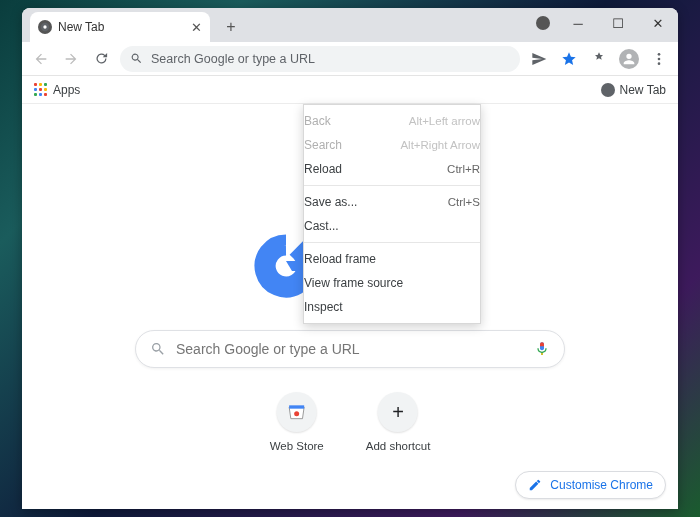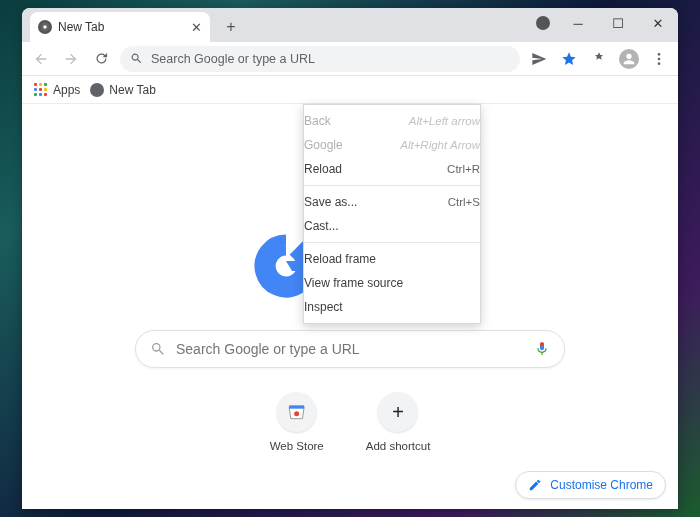"Apps" .bookbar { gap: 10px -> 2px; justify-content: none -> space-between }
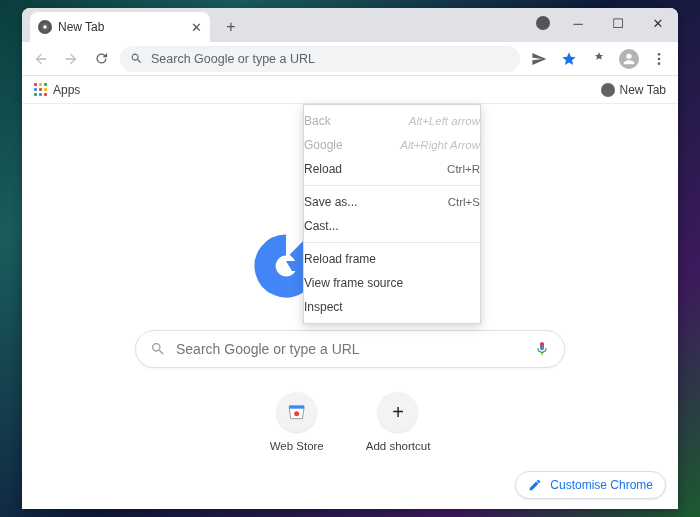"Alt+Left arrow" .ctx .row.disabled .sc-key { font-style: italic -> none }
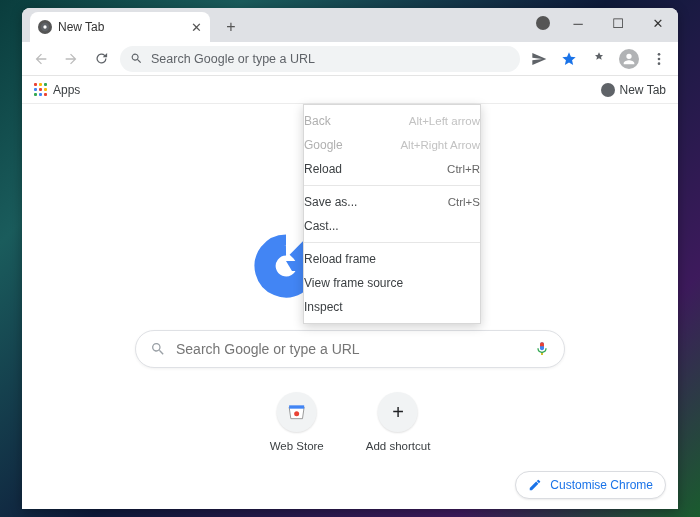"Google" span { text: Google -> Search }
